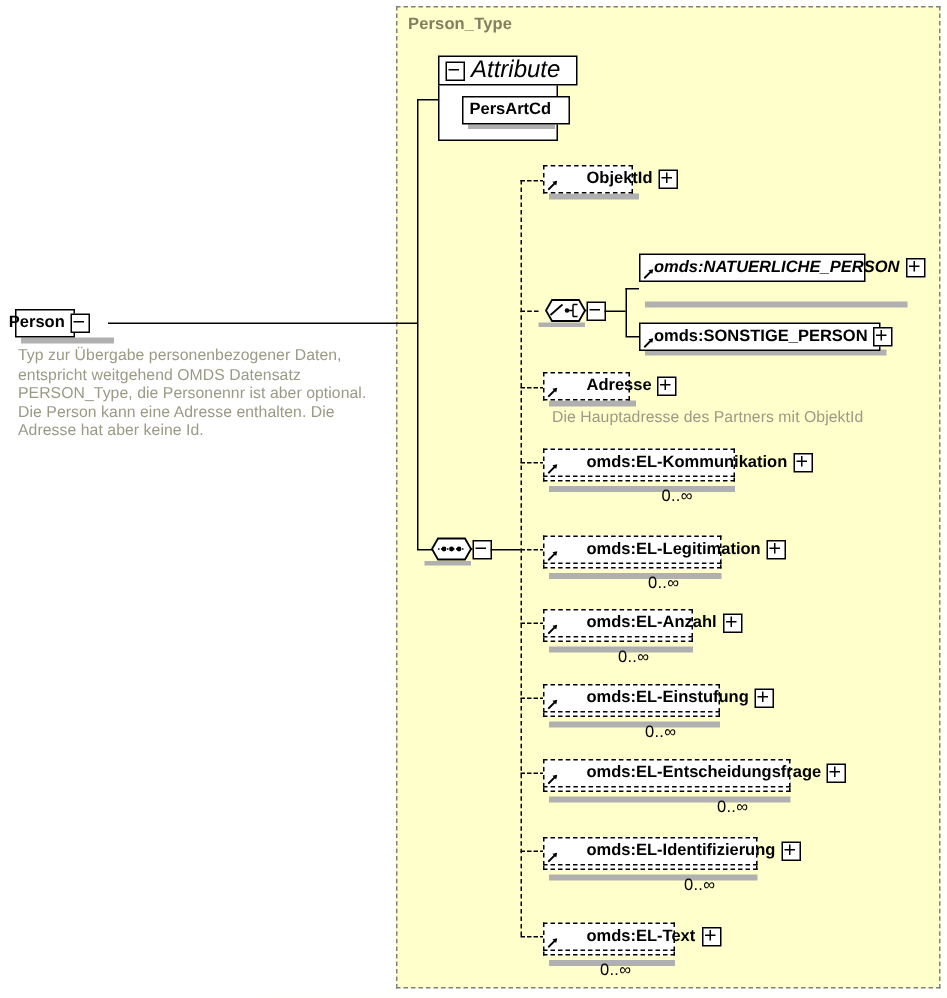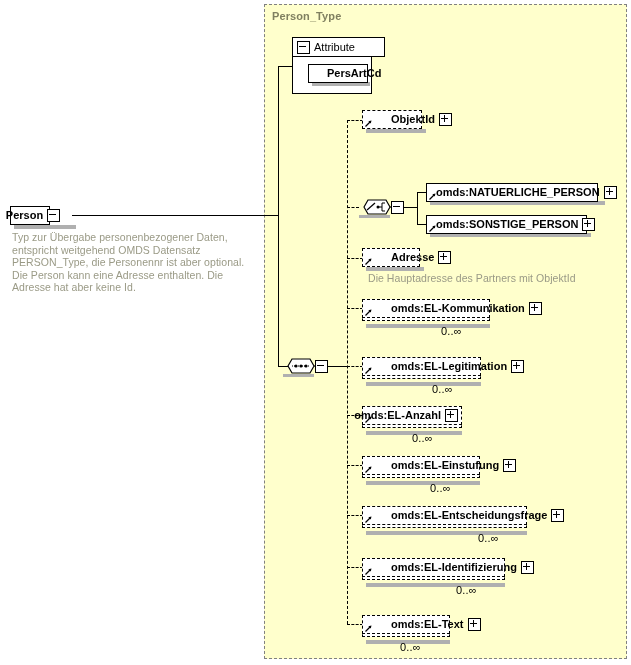"Attribute" .attr-group .label { font-size: 11px -> 16px; font-style: none -> italic }
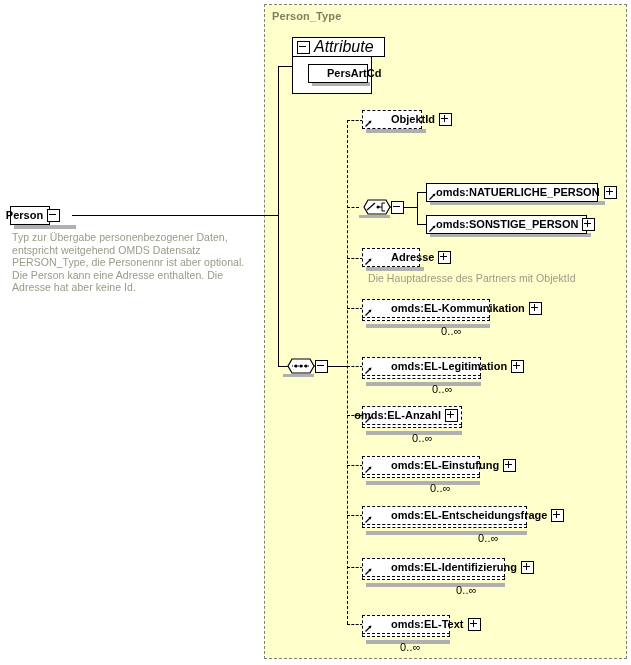"PersArtCd" div.node { padding-left: 18px -> 4px; width: 60px -> 72px }
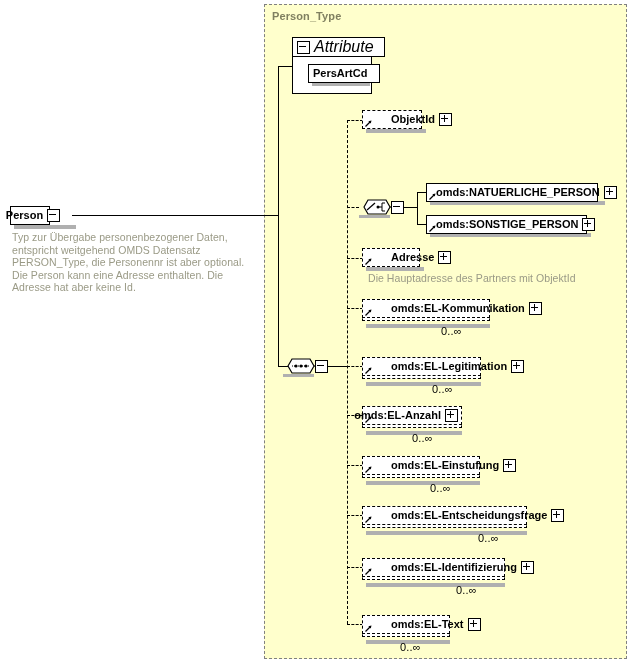"omds:NATUERLICHE_PERSON" div.node { font-style: none -> italic; top: 183px -> 169px; width: 172px -> 151px }
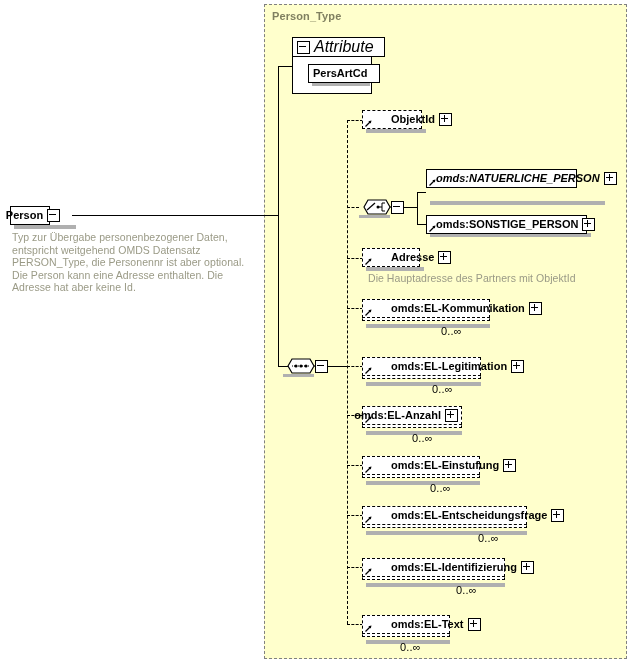"omds:EL-Anzahl" div.node { justify-content: flex-end -> none }
